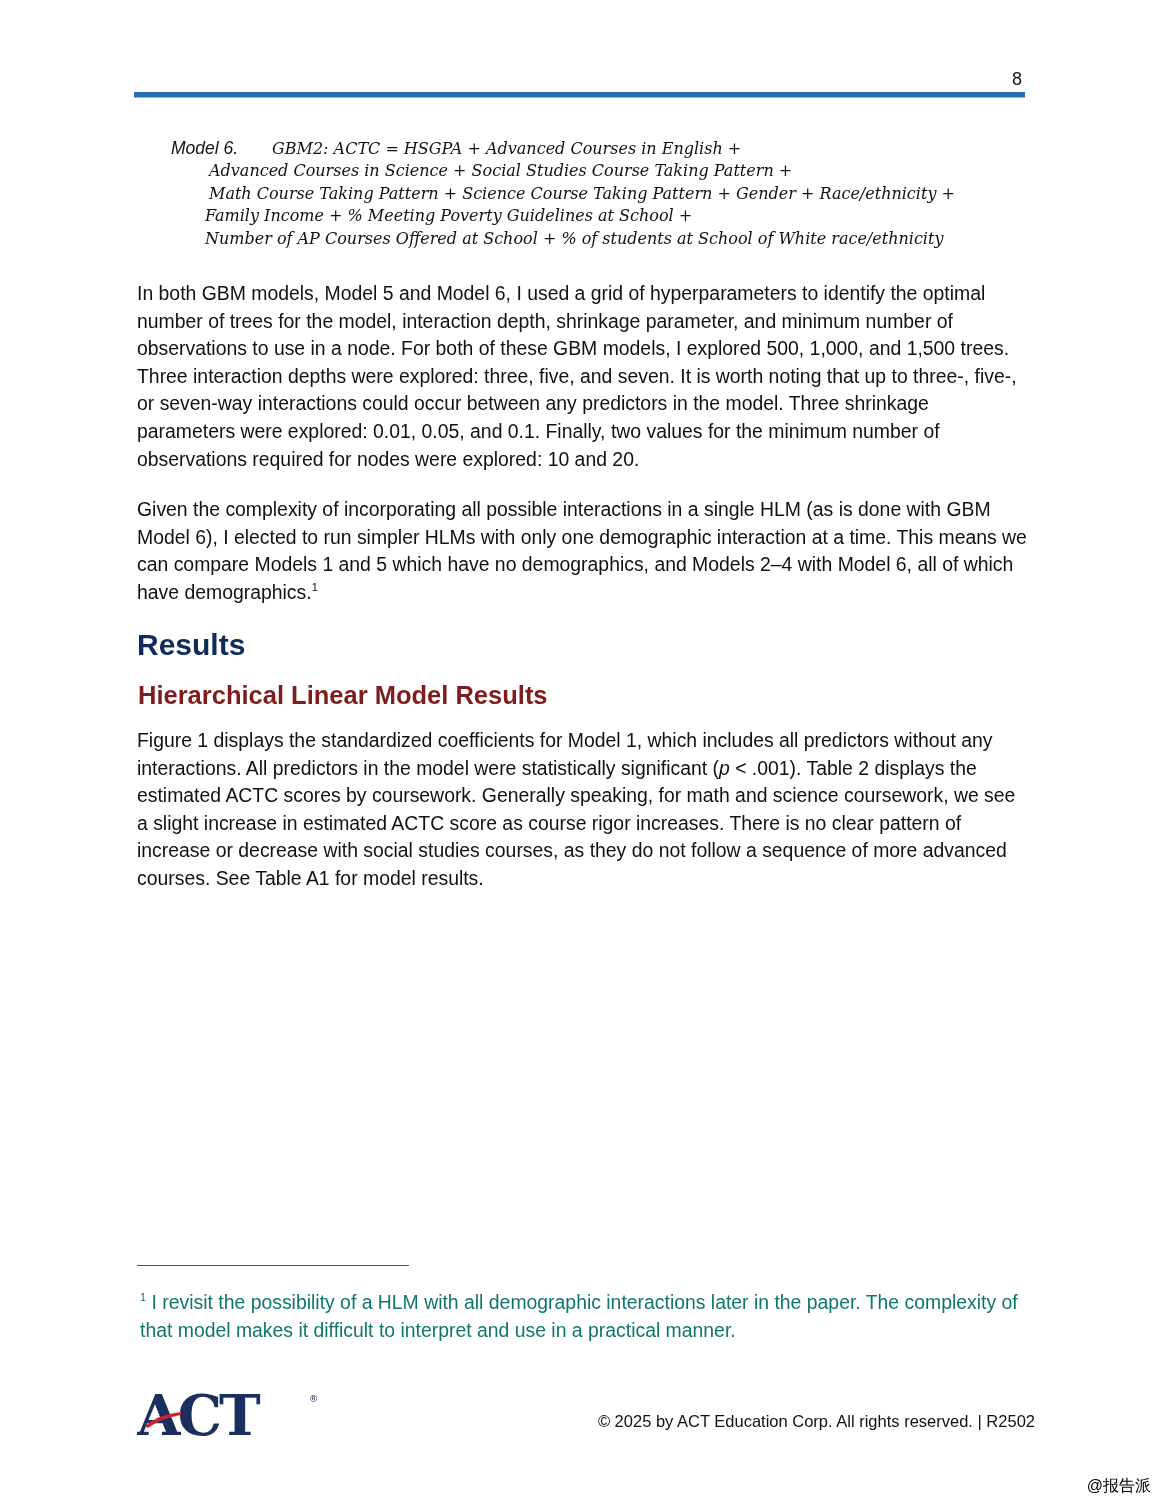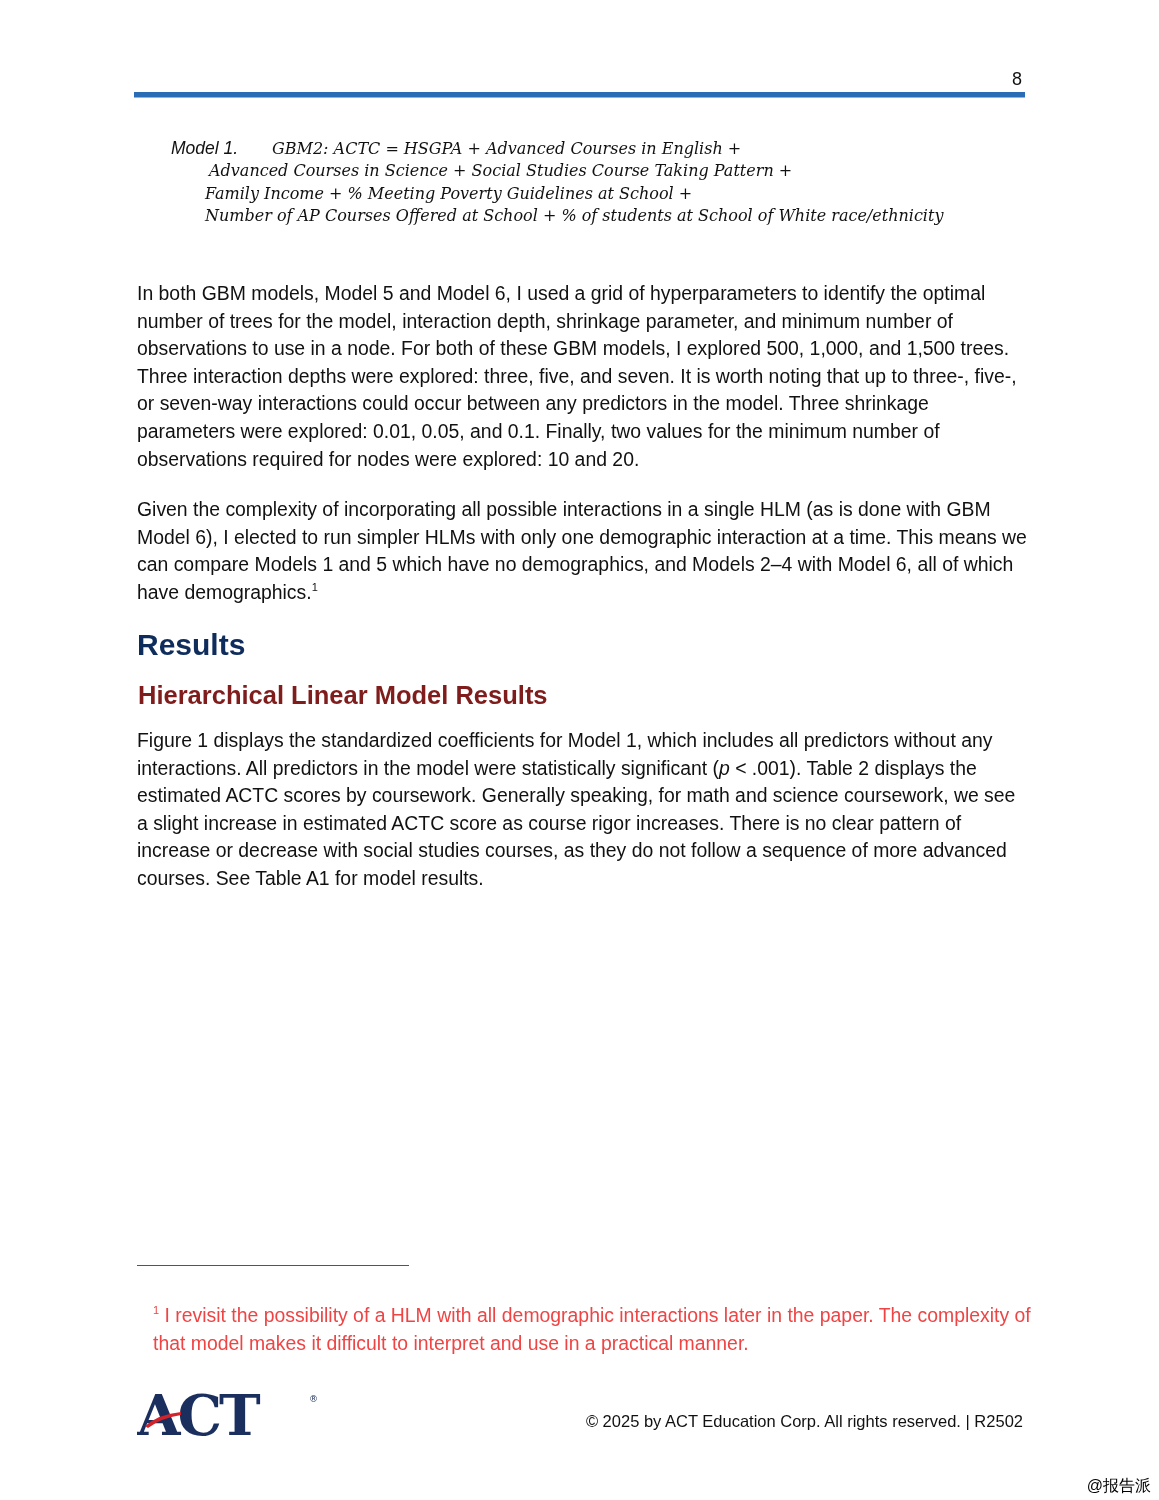"Model 1." span.model-label { text: 1 -> 6 }
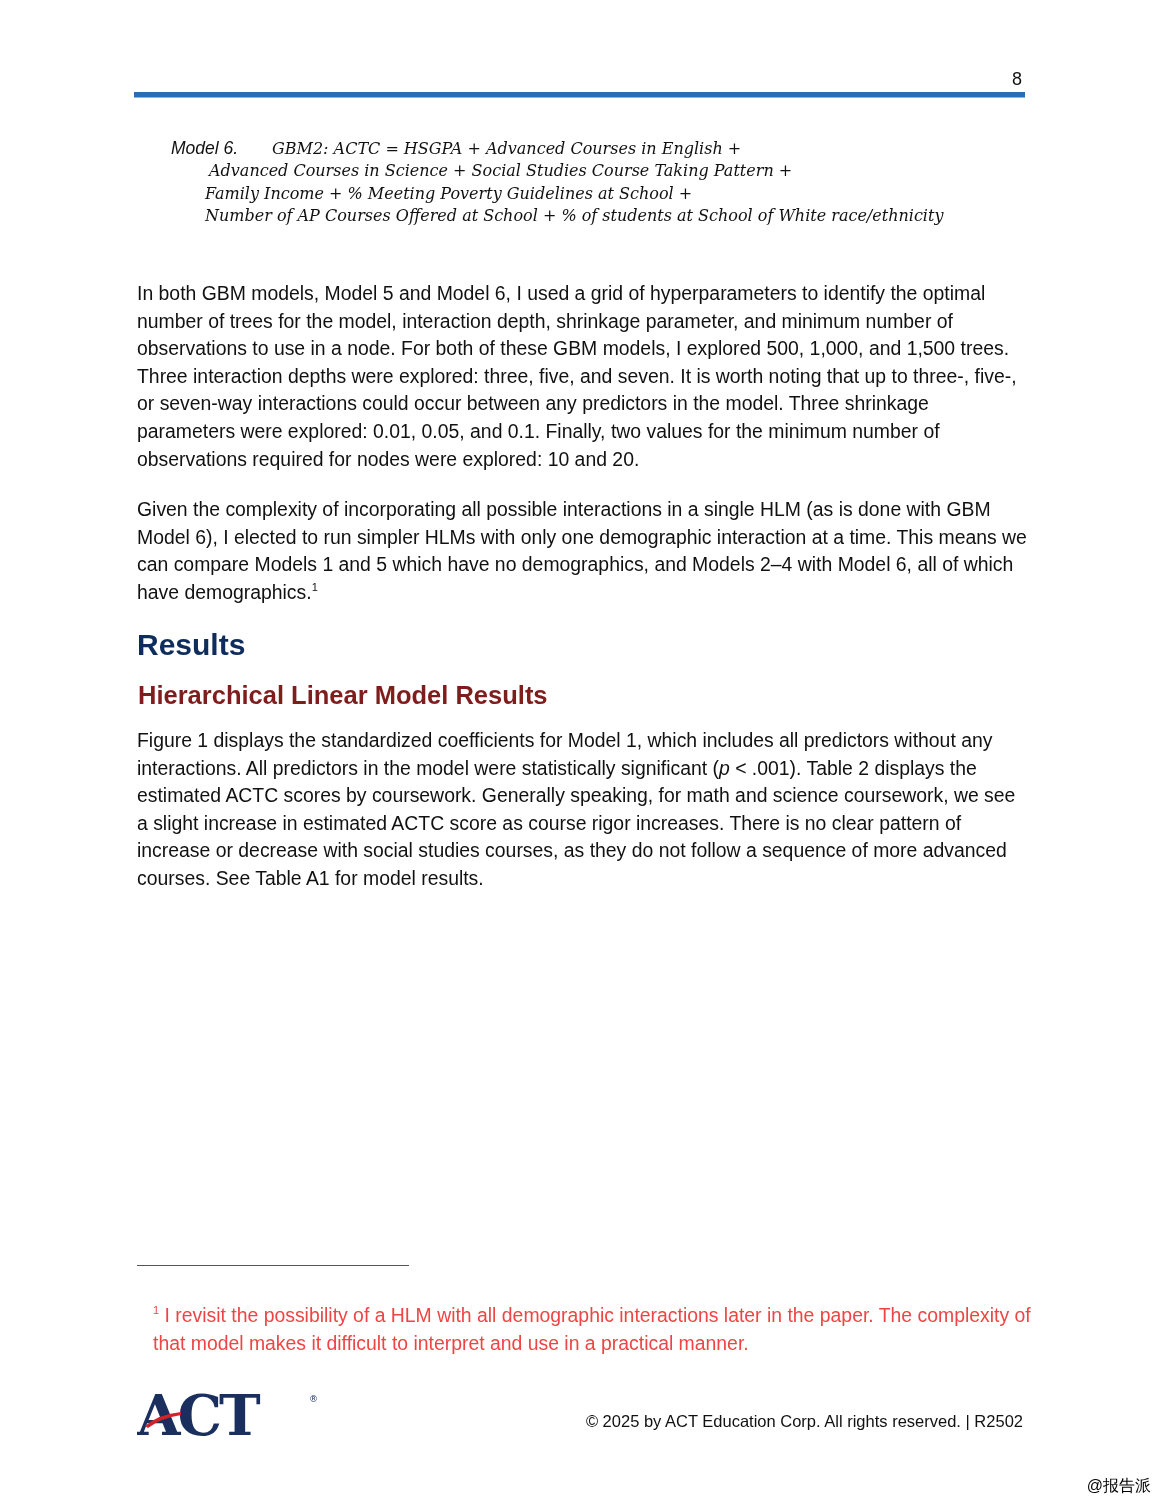"Math Course Taking Pattern +" div.eq-line { html: none -> <div>Math Course Taking Pattern + Science Course Taking Pattern + Gender + Race/ethnicity +</div> }
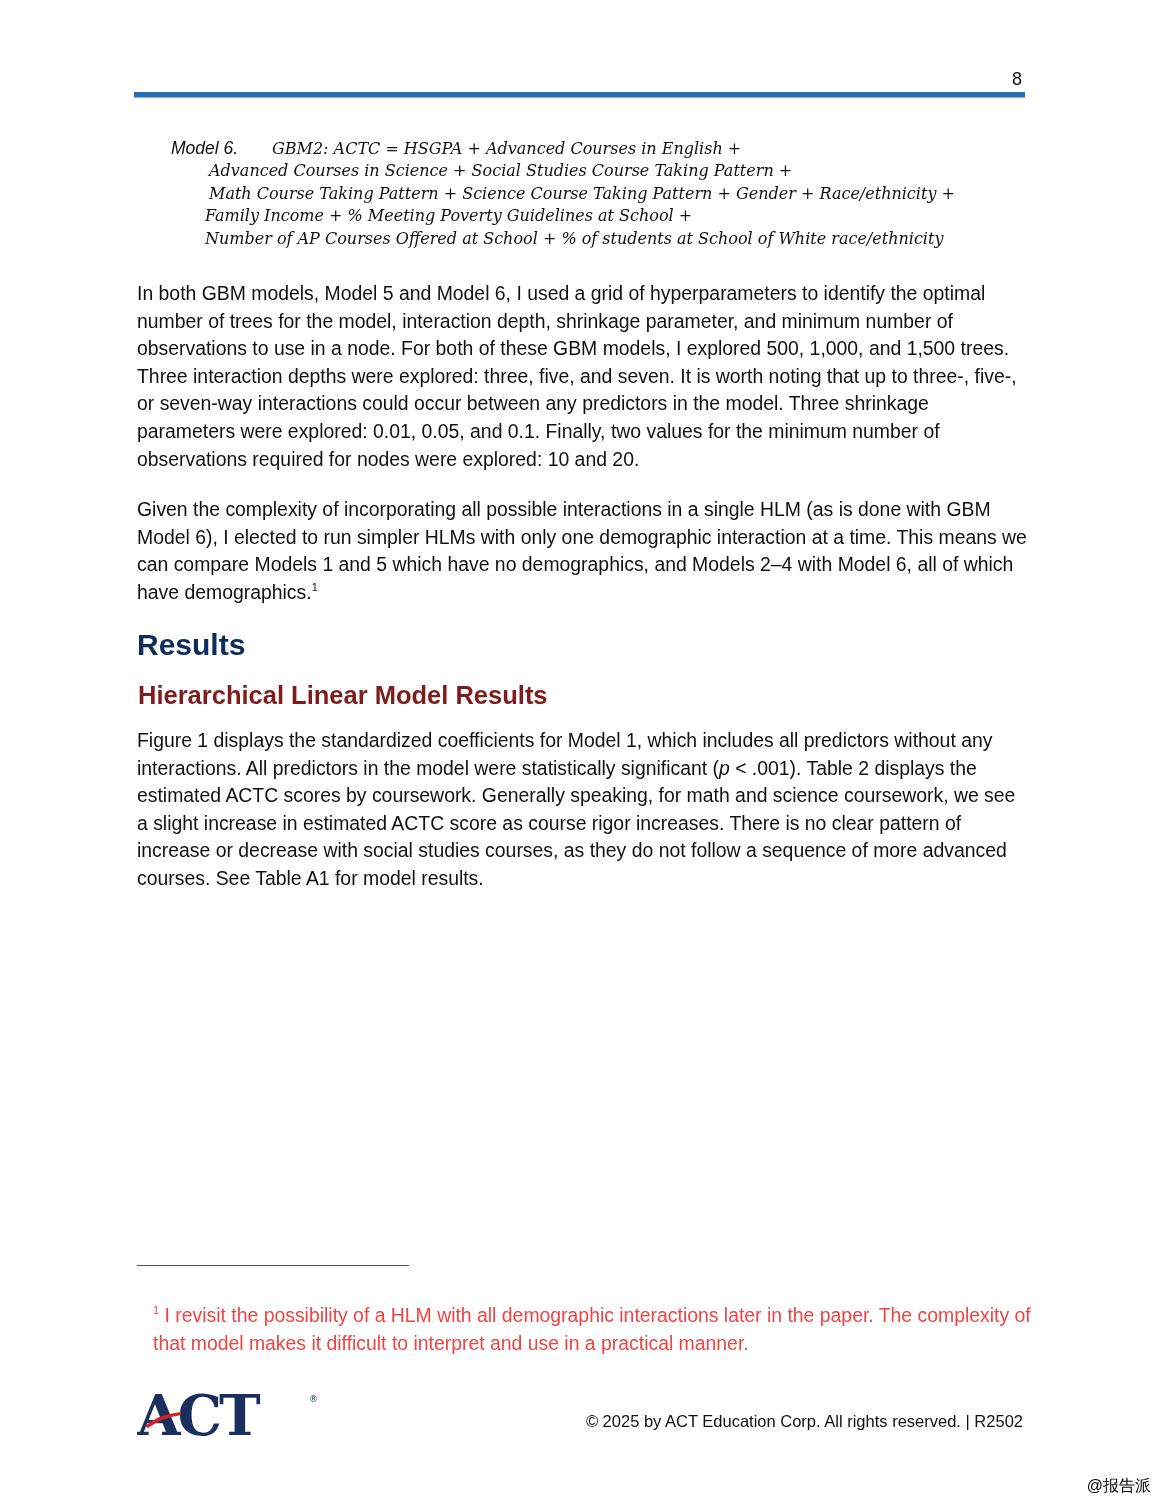"1 I revisit the possibility" .footnote { color: #ef4444 -> #0f766e; margin: 16px -> 3px }
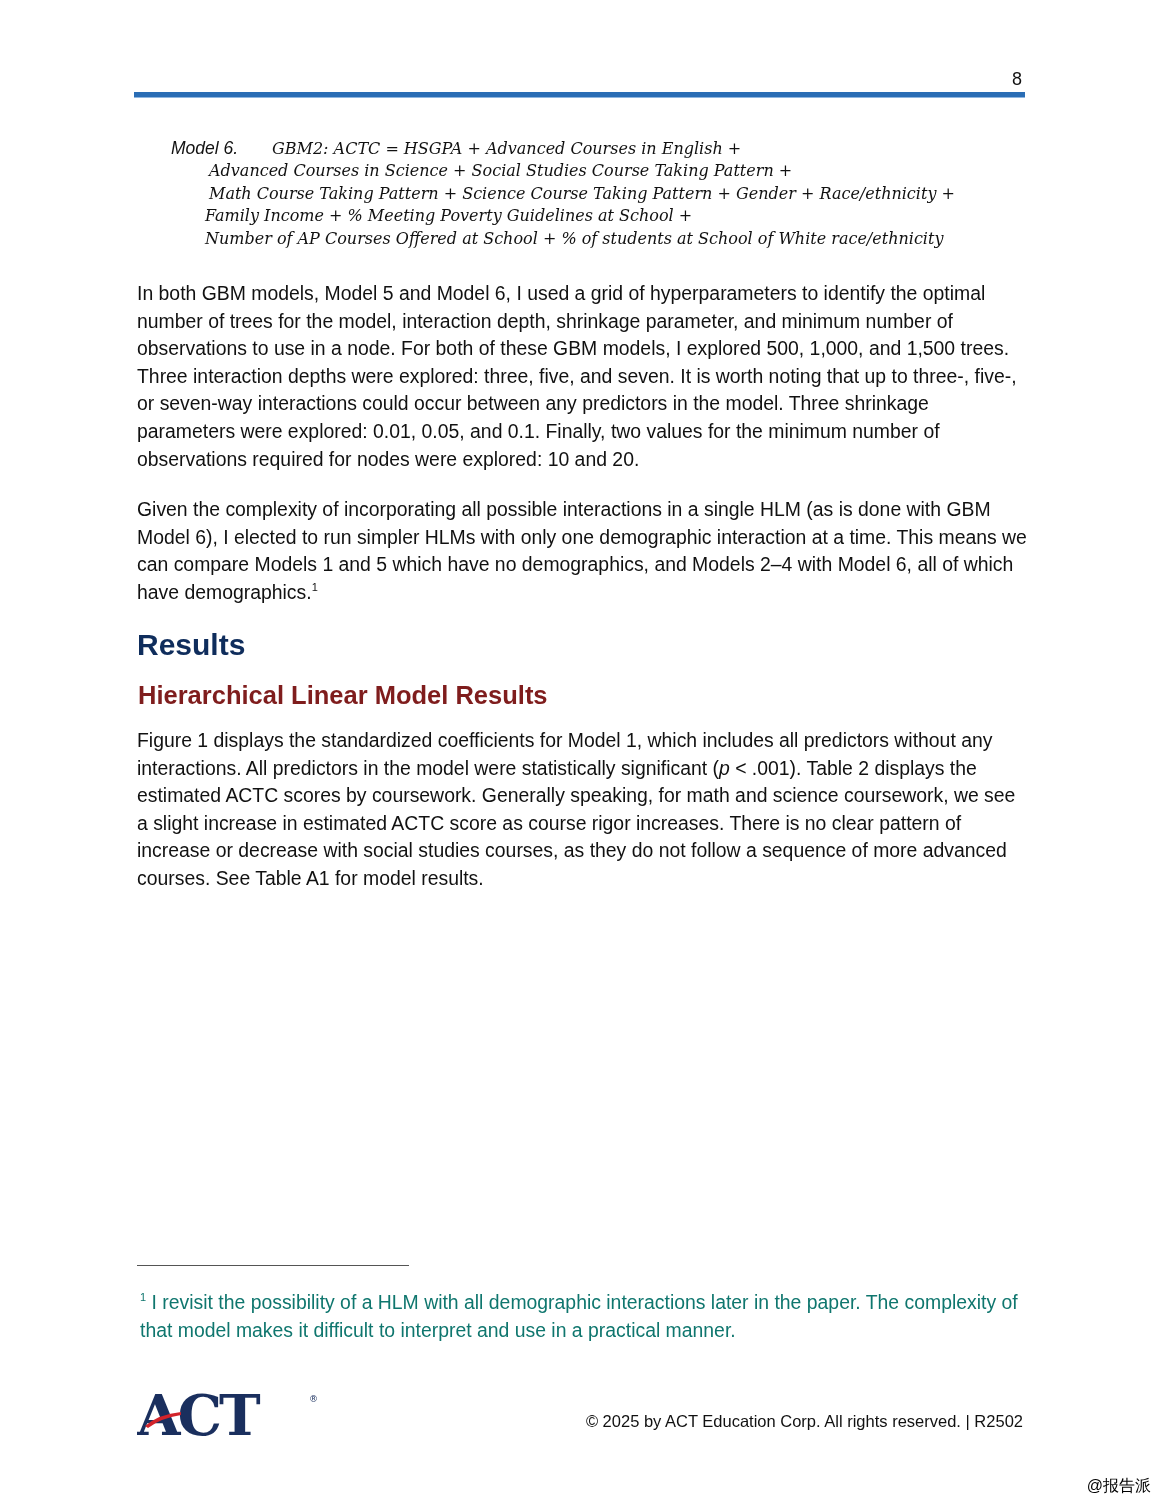"© 2025 by ACT Education" .copyright { right: 136px -> 124px }
